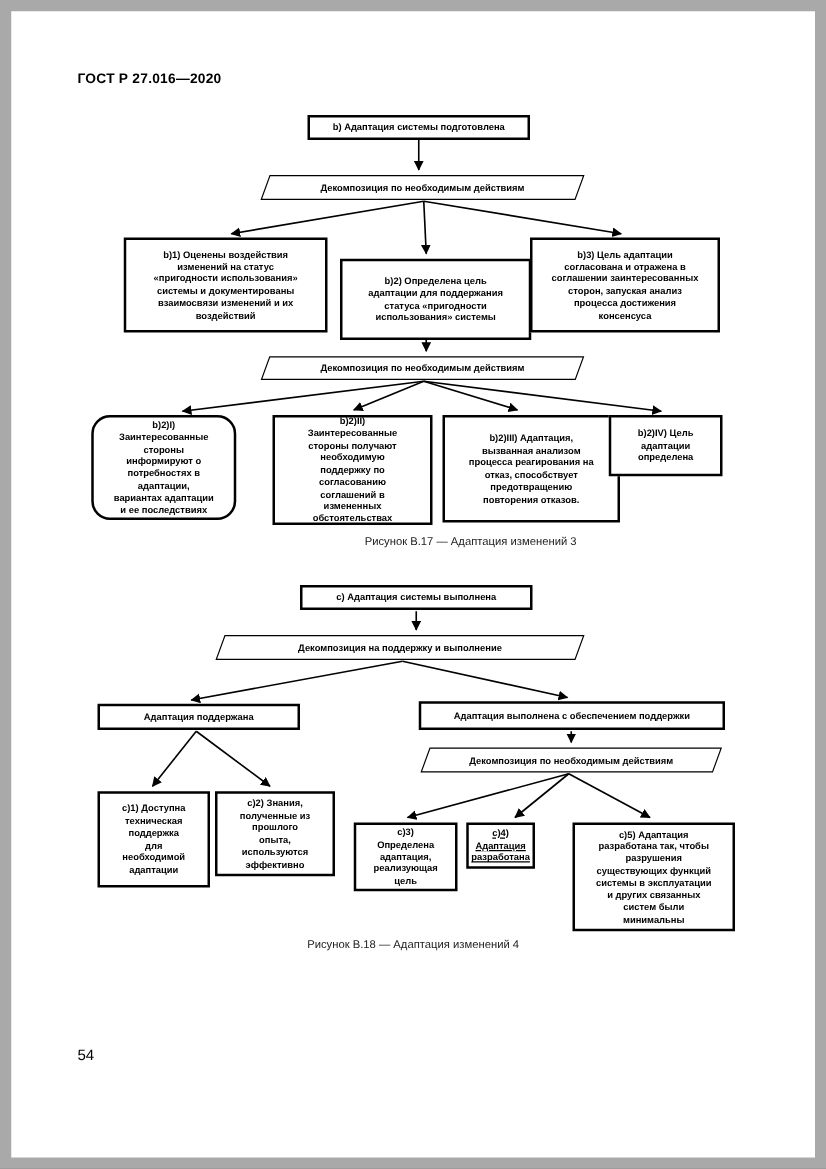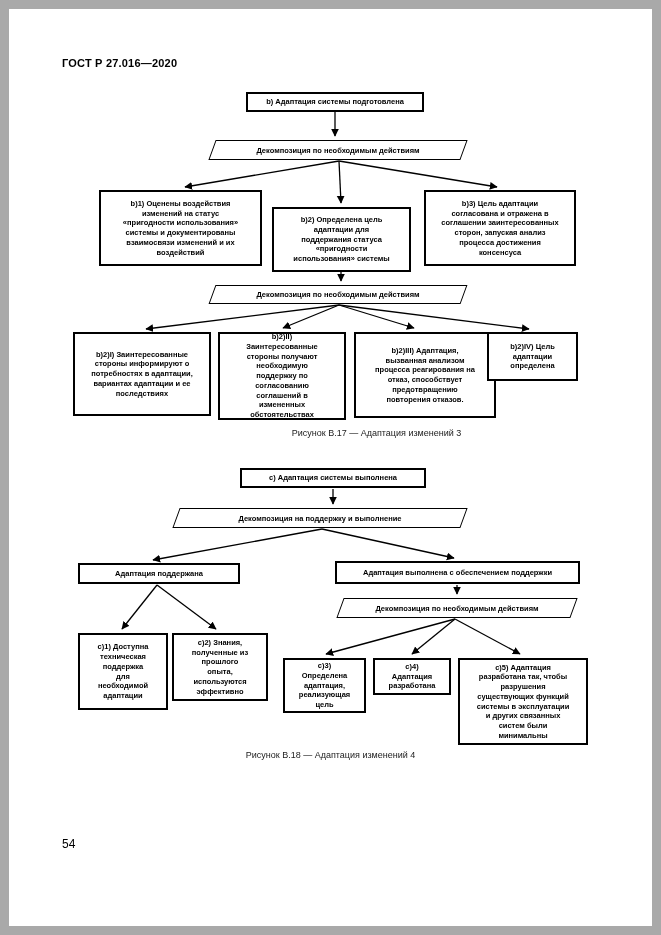"b)2) Определена цель адаптации для" div.node { width: 139px -> 153px }
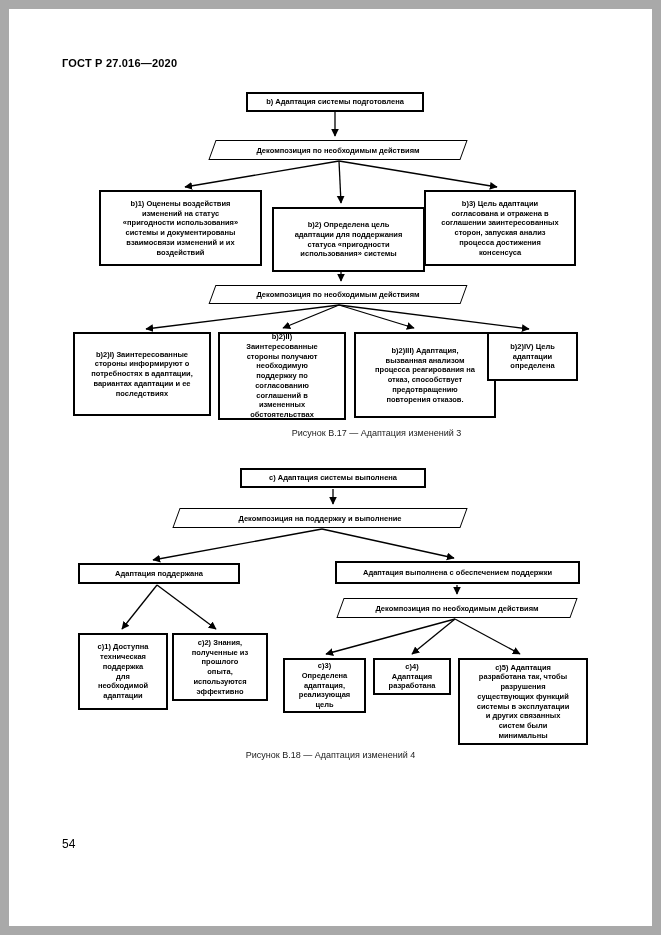"b)2)I) Заинтересованные стороны" div.node { border-radius: none -> 15px; width: 138px -> 116px }
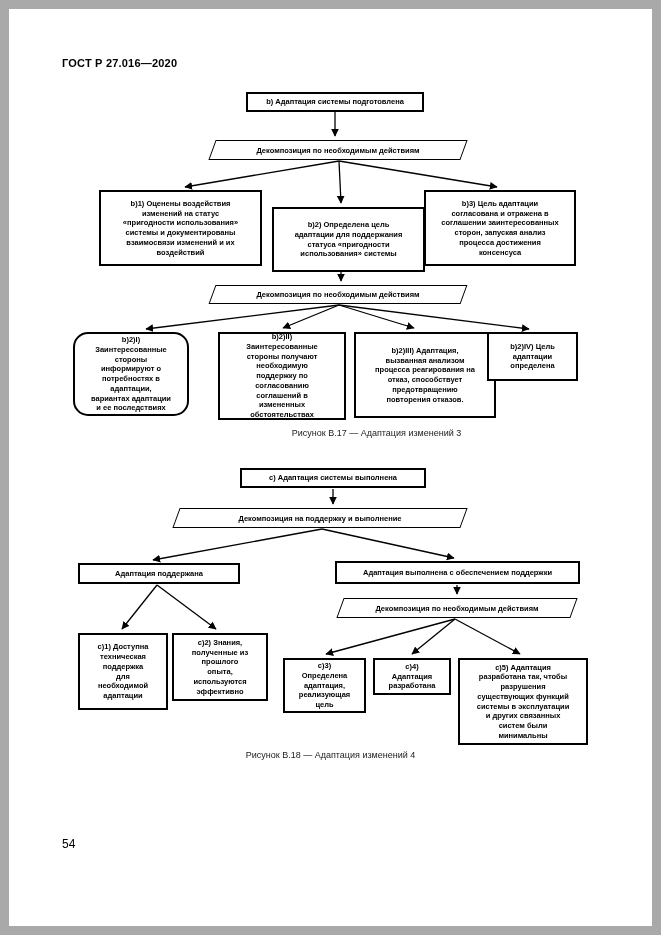"c)4) Адаптация разработана" div.node { text-decoration: none -> underline; width: 78px -> 55px }
